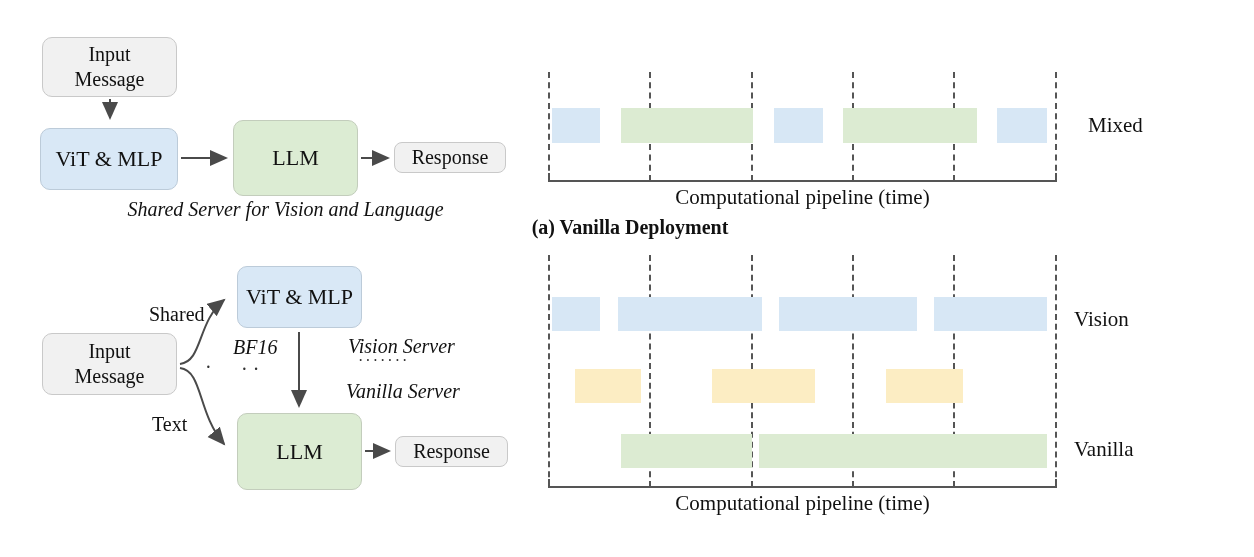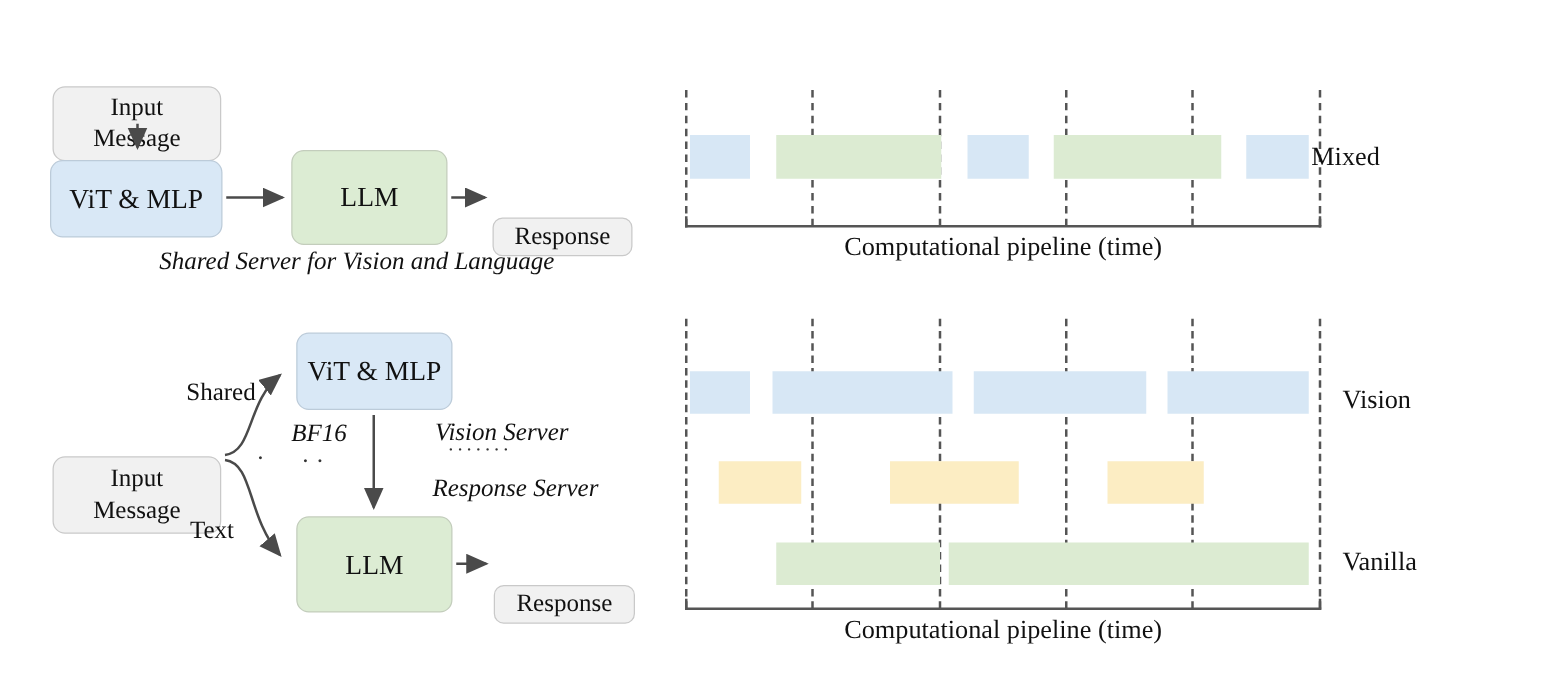"Input Message" .box.gray { margin-top: 32px -> none }
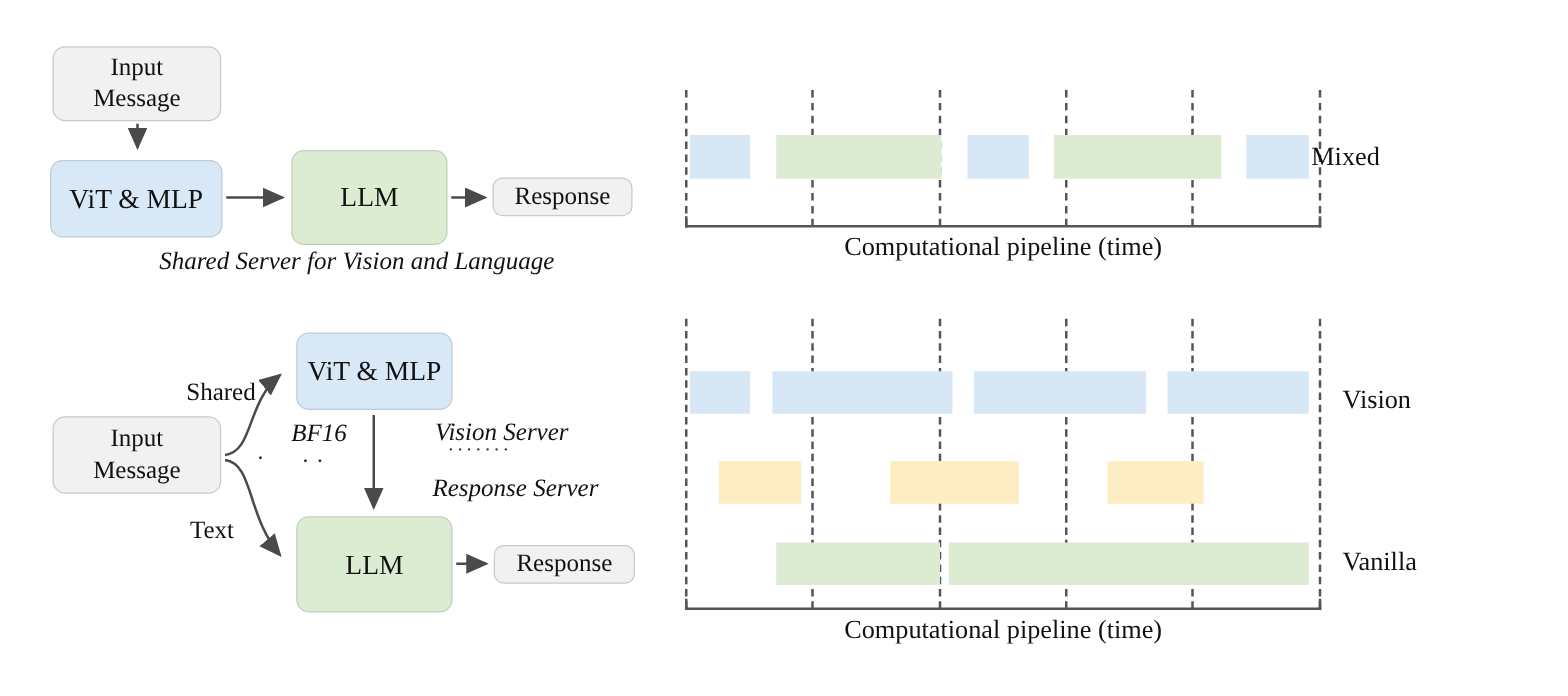"Mixed" div.lbl { left: 1049px -> 1088px }
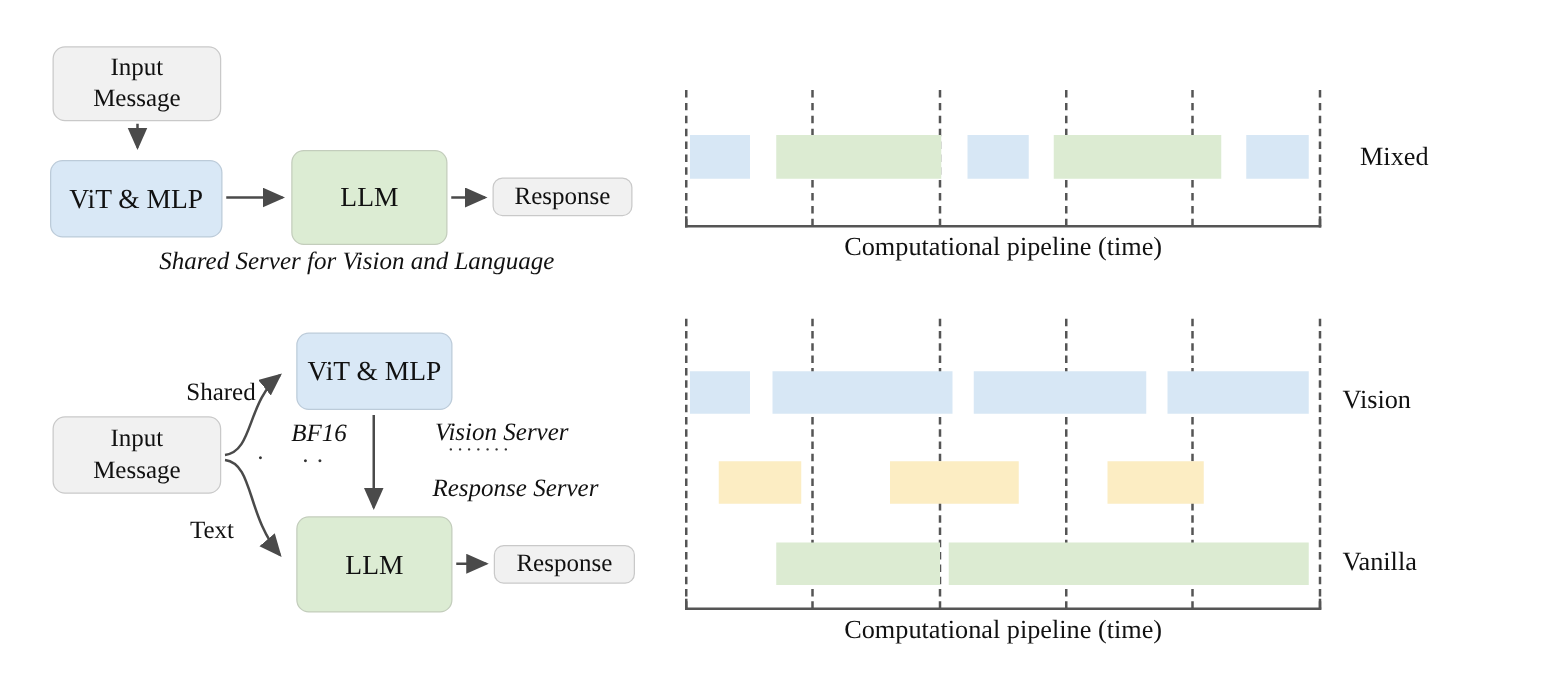"(a) Vanilla Deployment" div.caption { html: none -> <div>(a) Vanilla Deployment</div> }
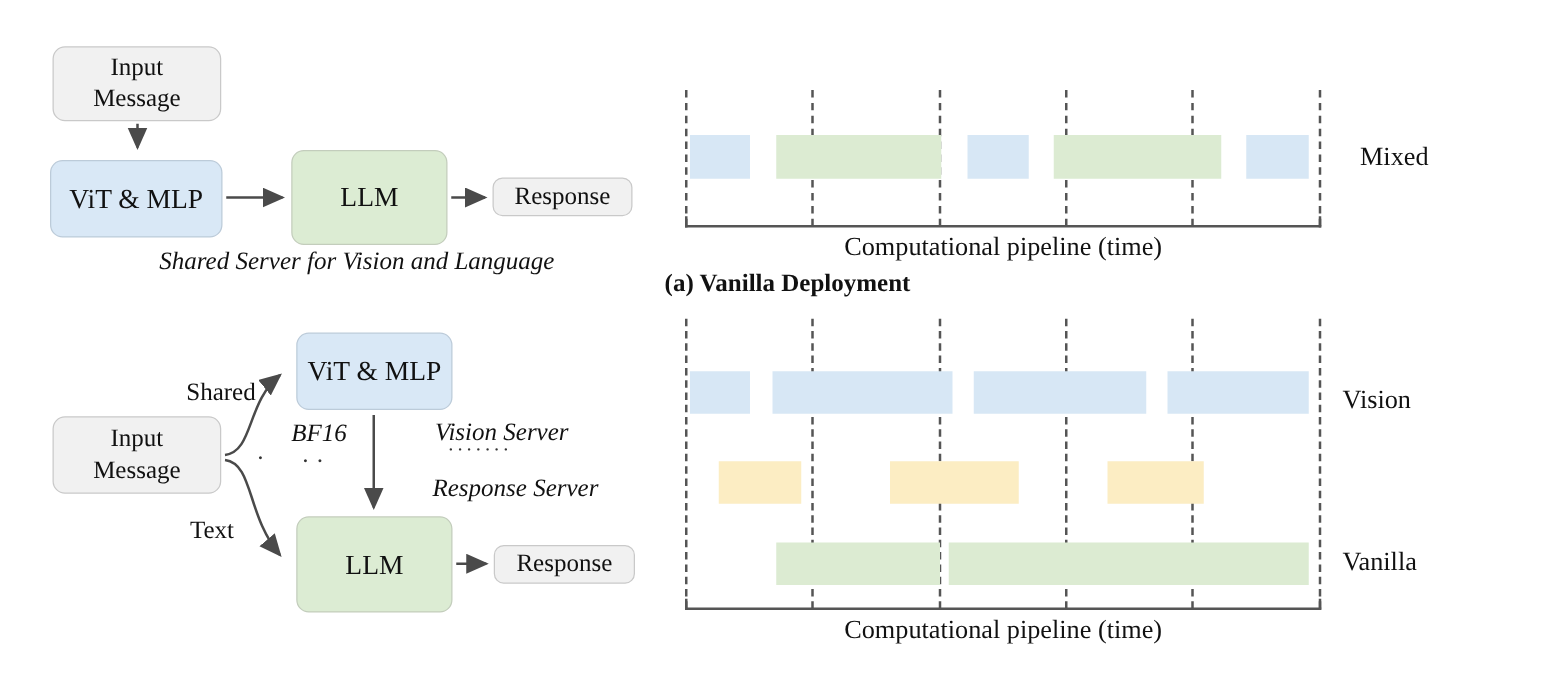"Response Server" div.lbl { text: Response -> Vanilla }
